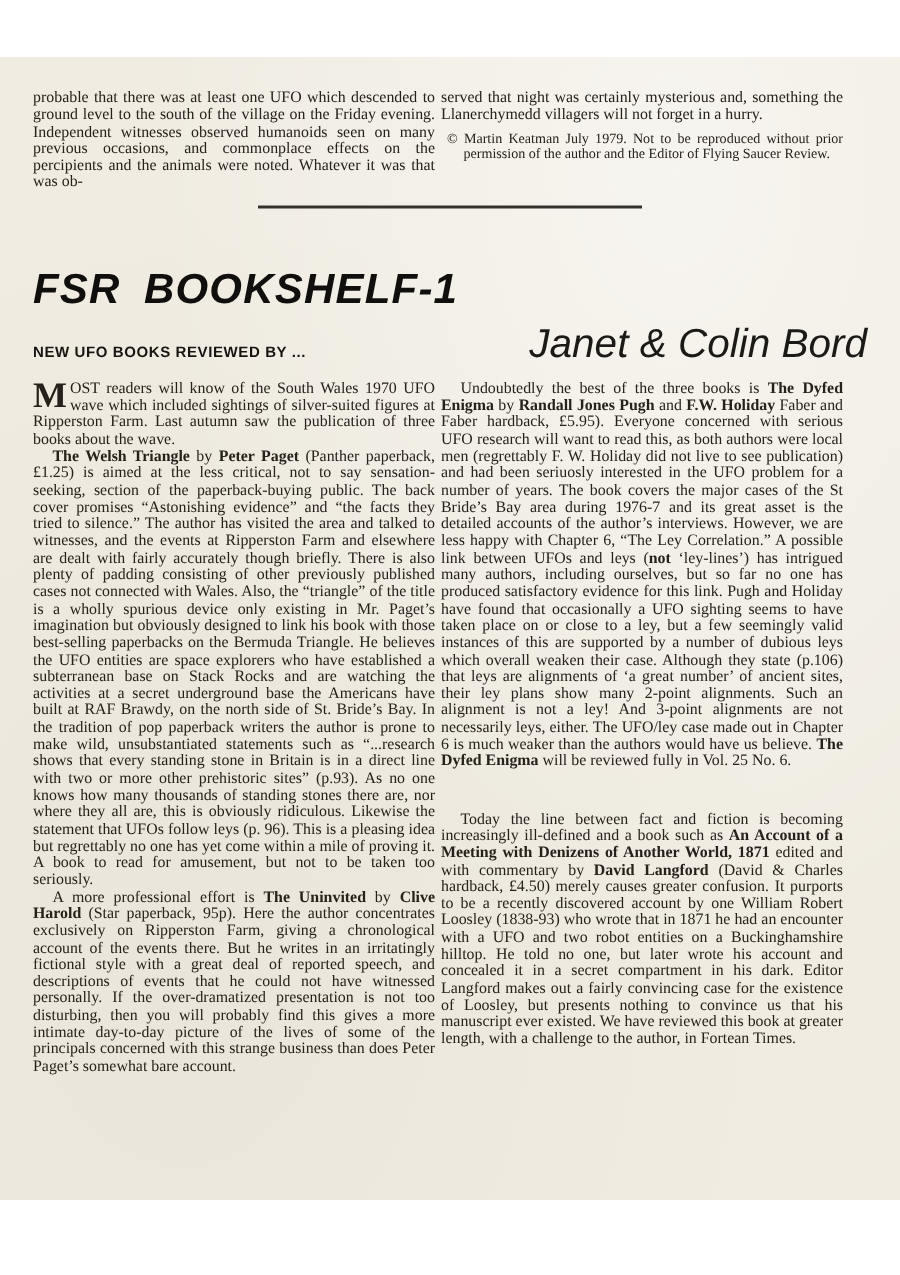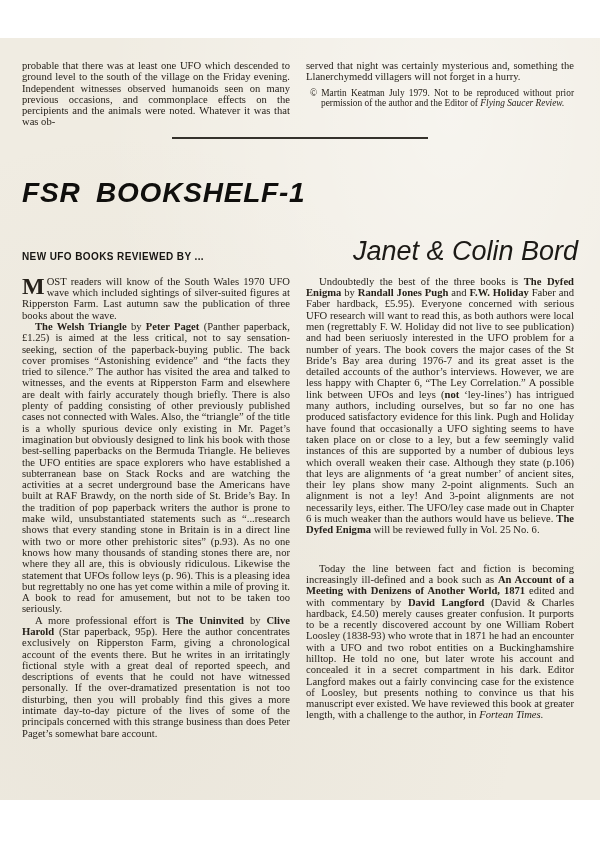"probable that there was at" .two-col { gap: 16px -> 4px }
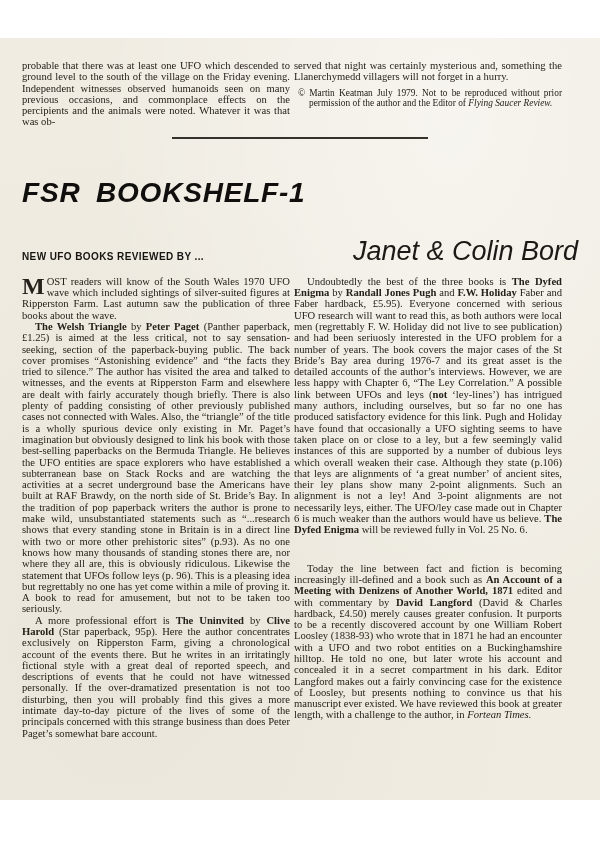"Flying Saucer Review." span.i { font-style: italic -> none }
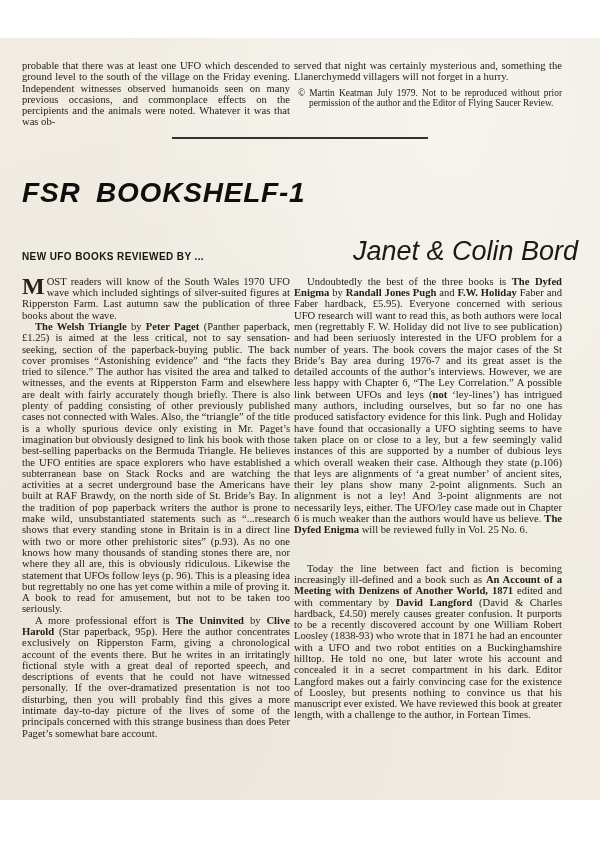"NEW UFO BOOKS REVIEWED BY" .byline-row { margin-top: 31px -> 9px }
